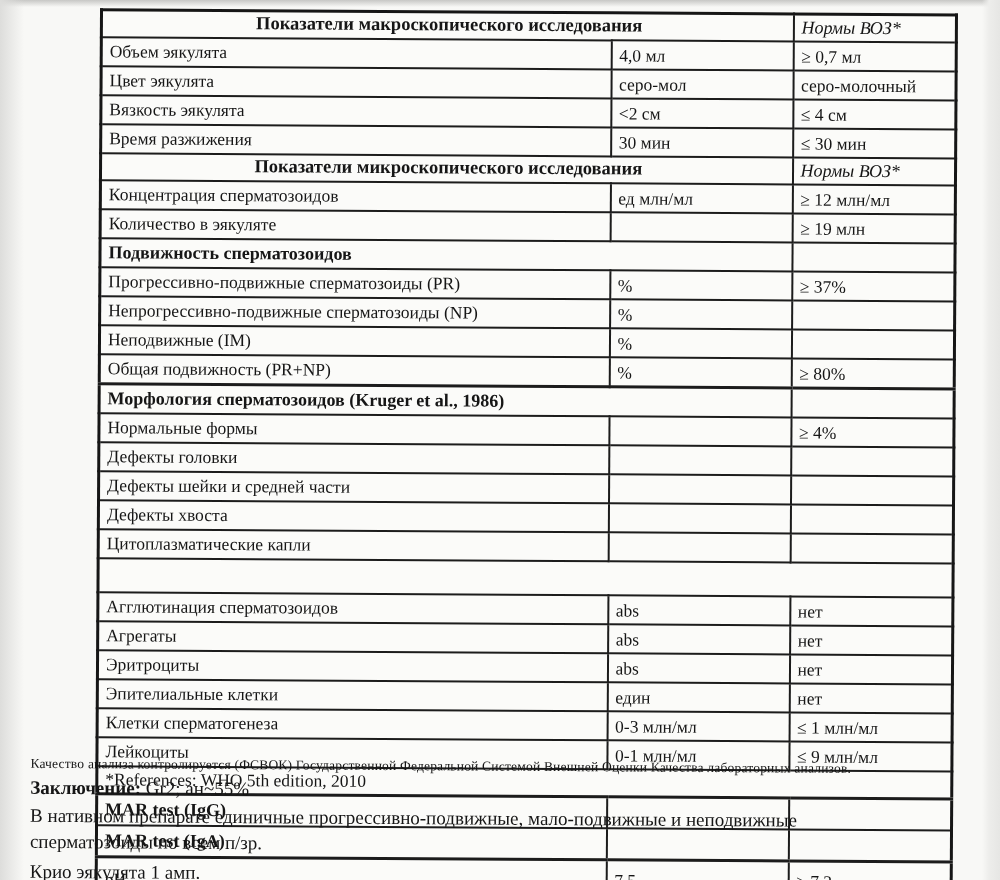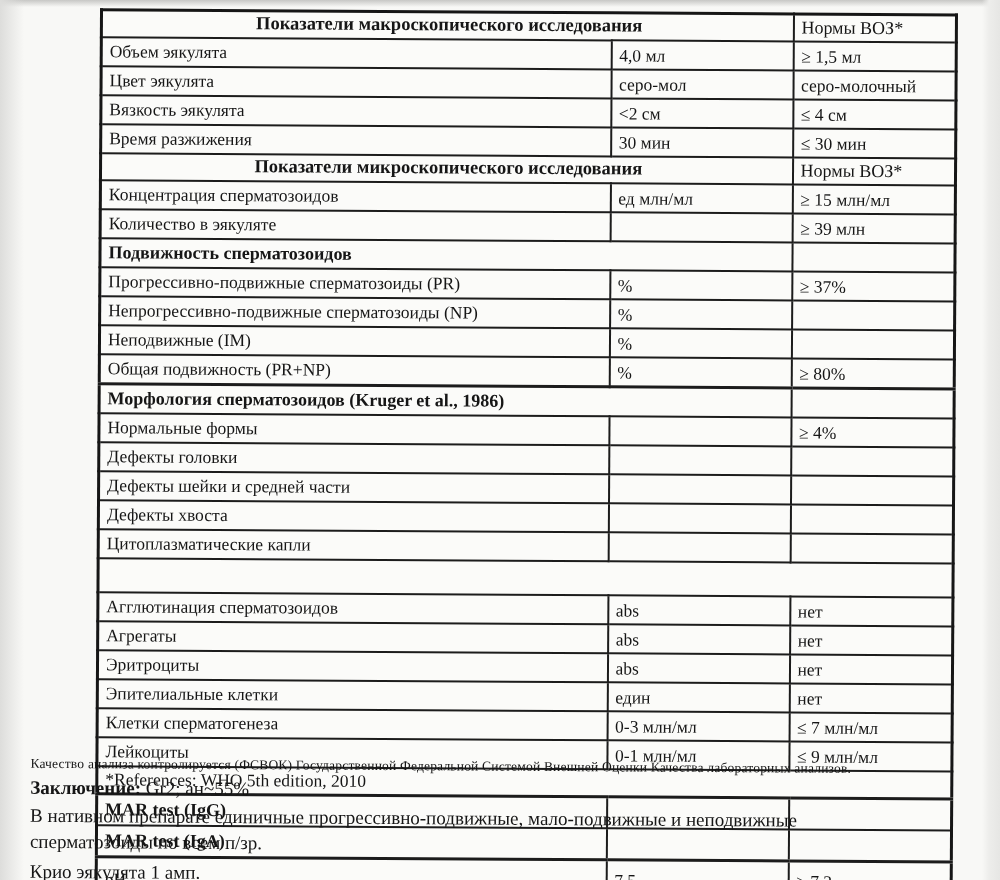"Нормы ВОЗ*" td.norm-hdr { font-style: none -> italic }
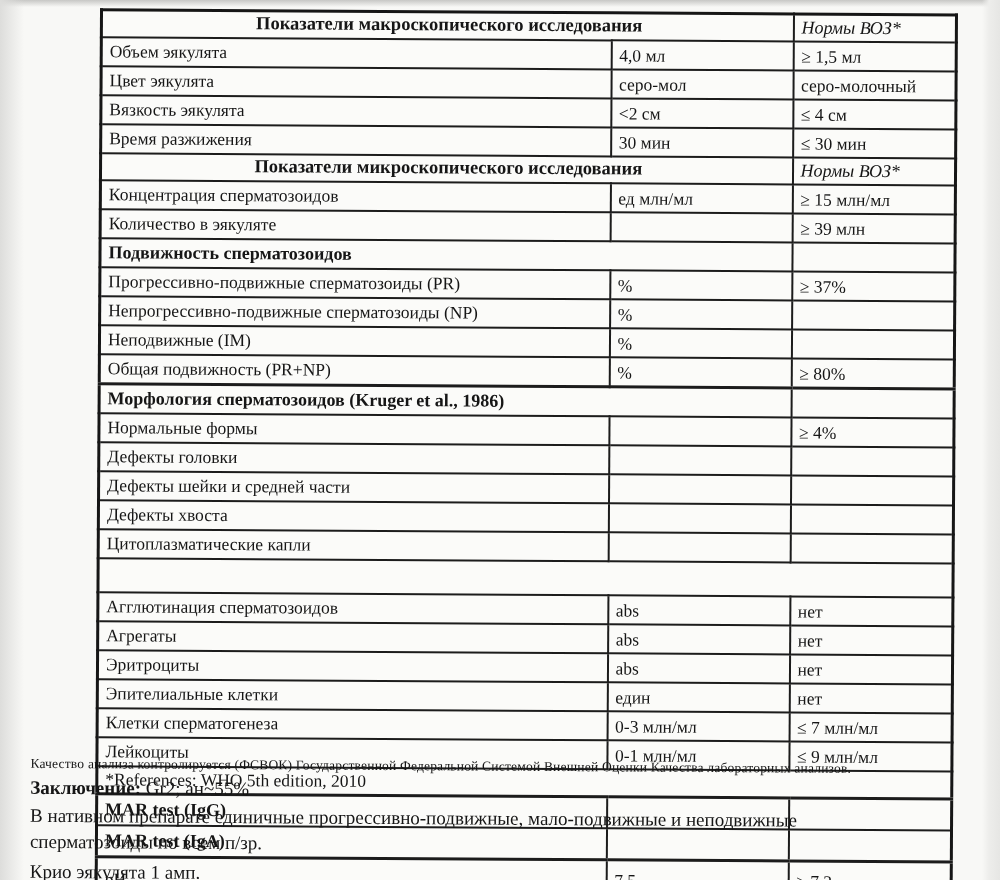"≥ 1,5 мл" td.nrm { text: 1,5 -> 0,7 }
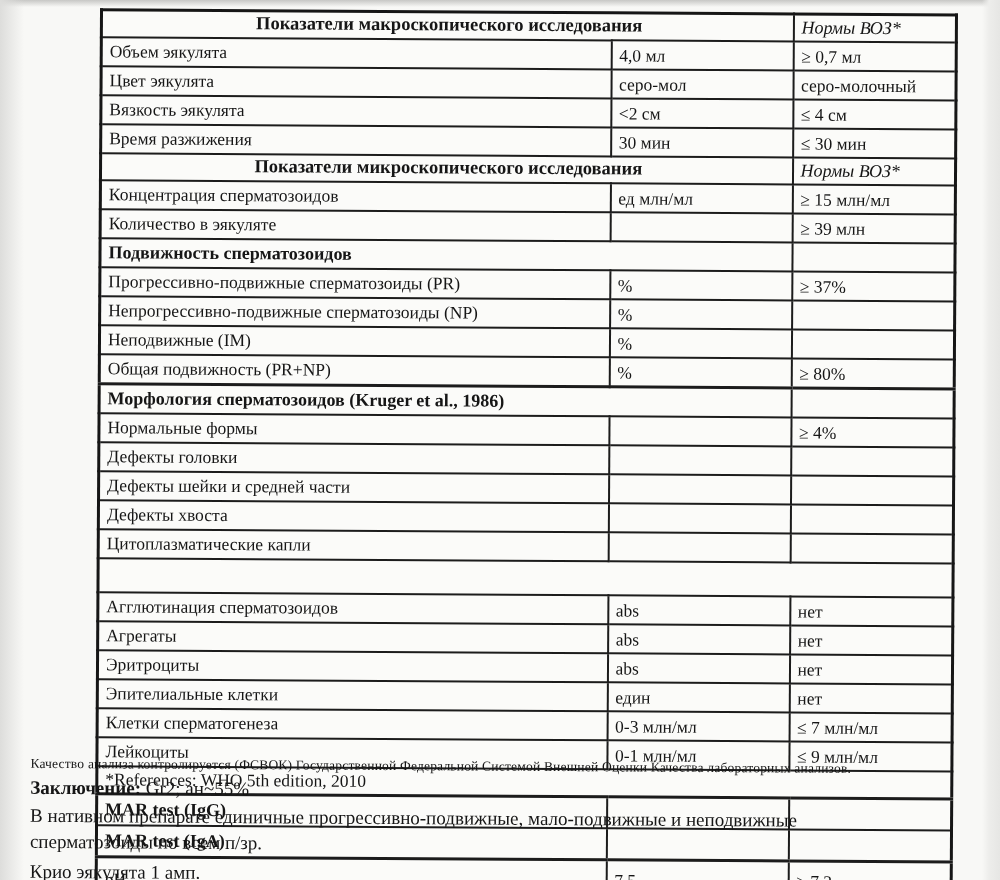"≥ 15 млн/мл" td.nrm { text: 15 -> 12 }
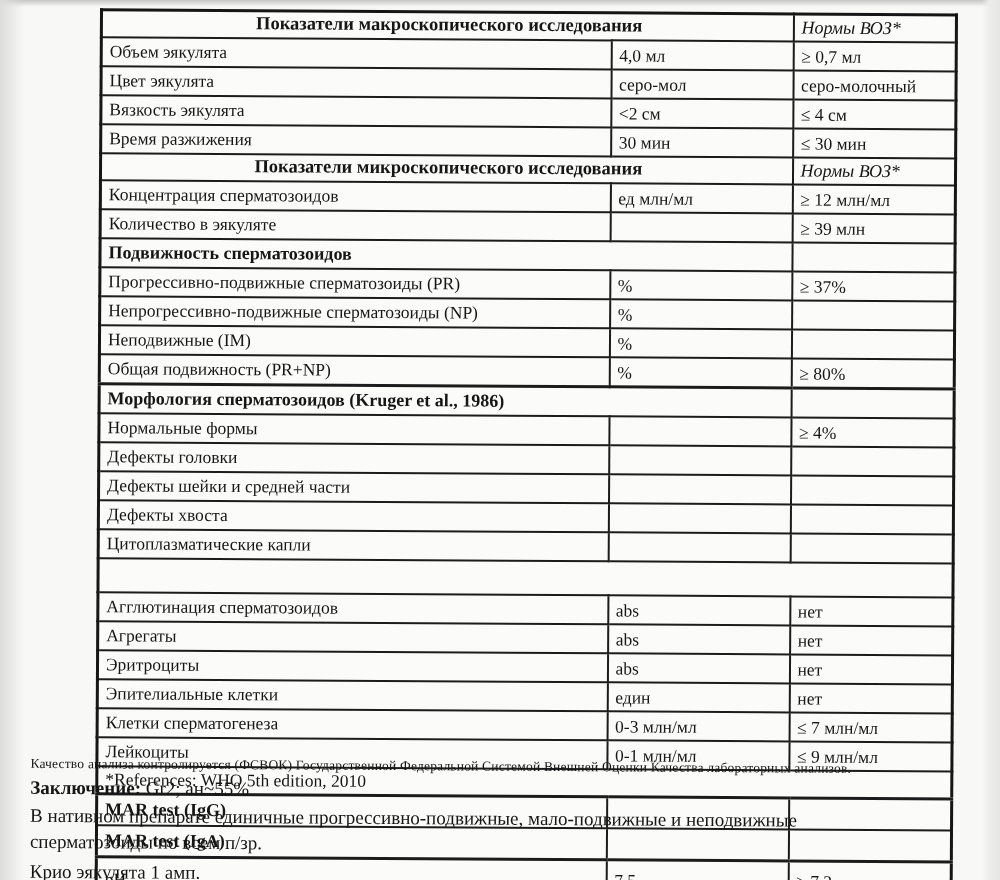"≥ 39 млн" td.nrm { text: 39 -> 19 }
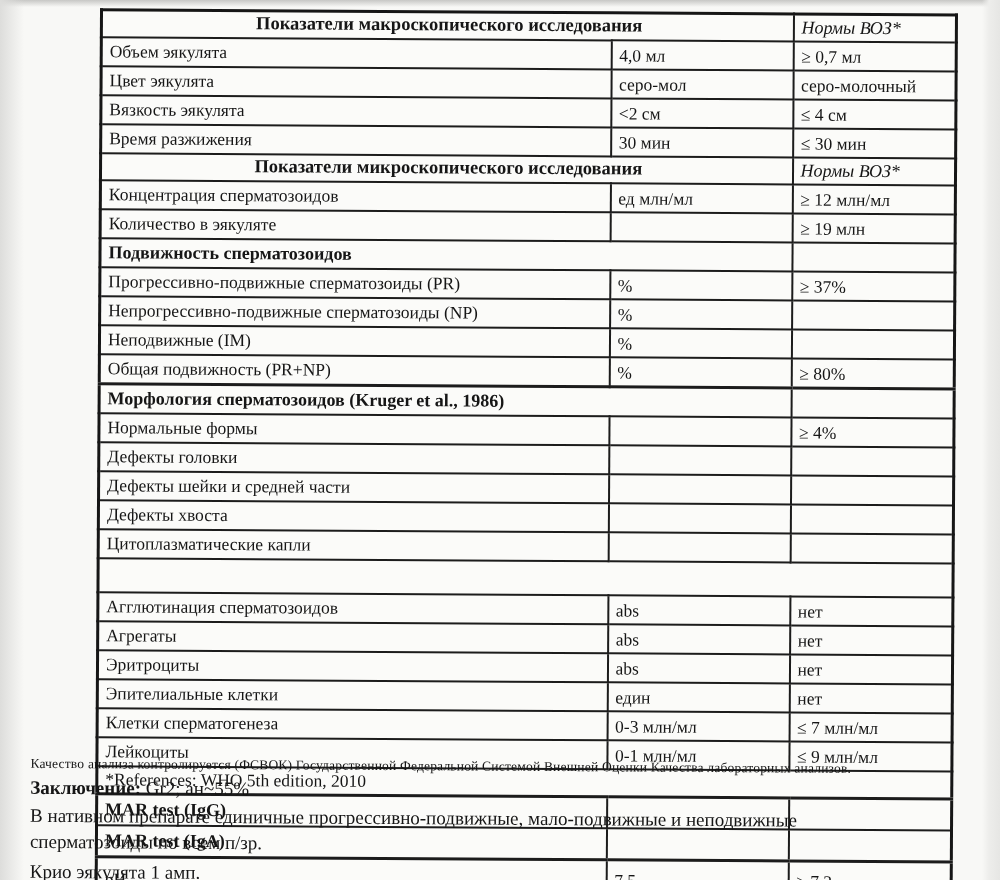"≤ 7 млн/мл" td.nrm { text: 7 -> 1 }
